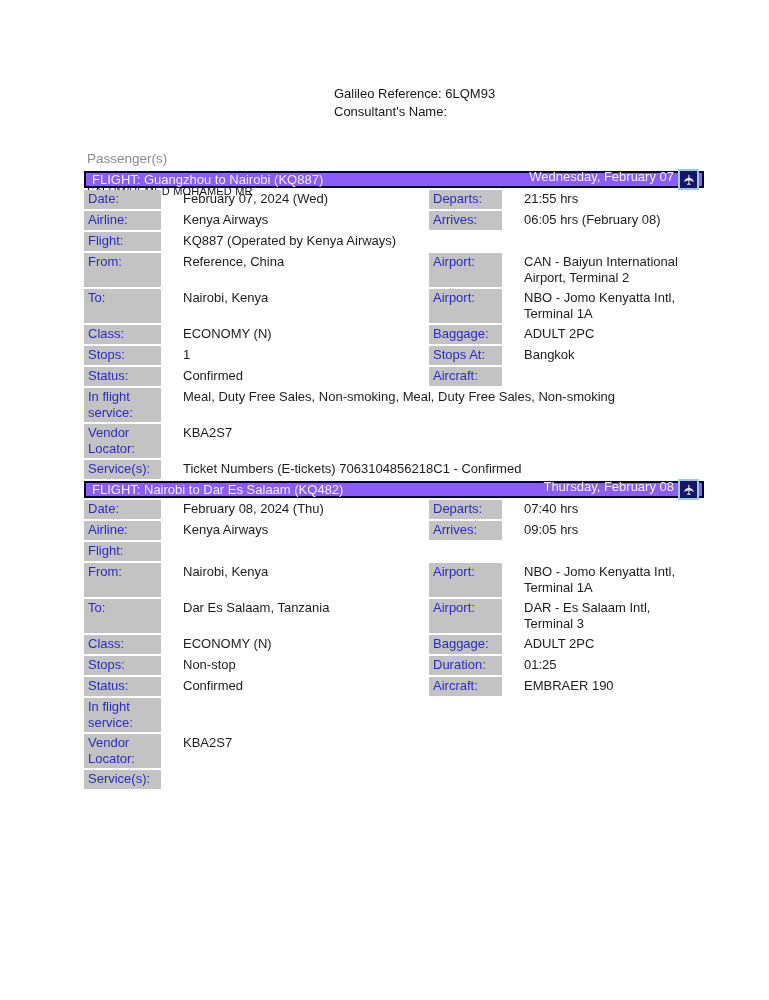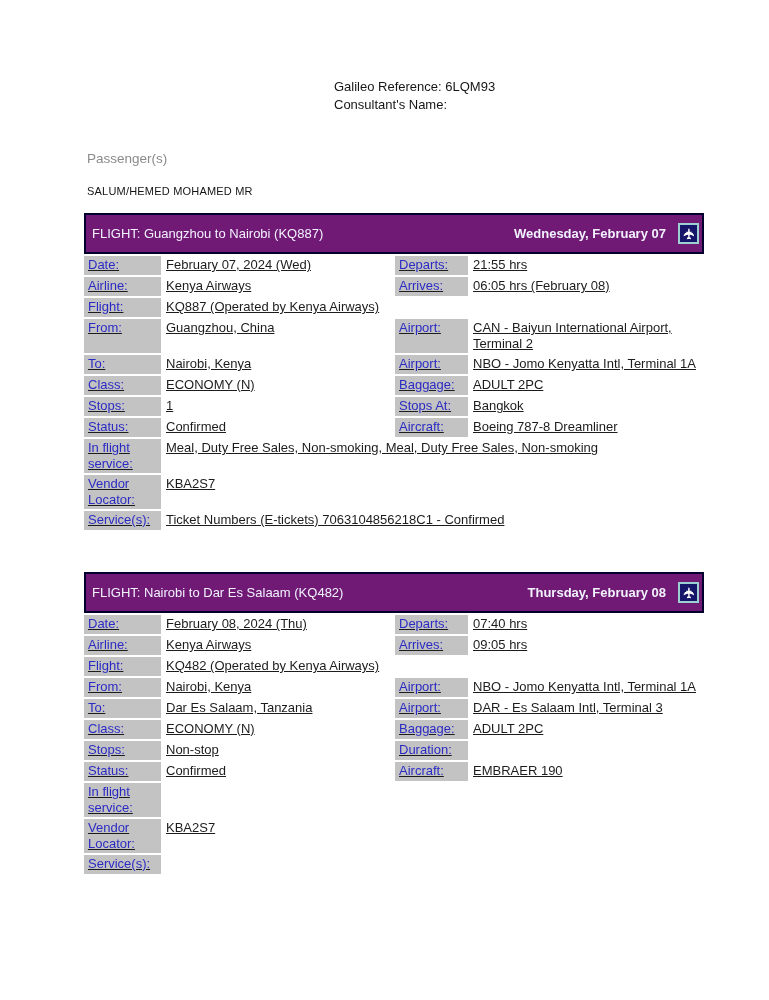"Galileo Reference: 6LQM93" .doc-header { top: 78px -> 85px }
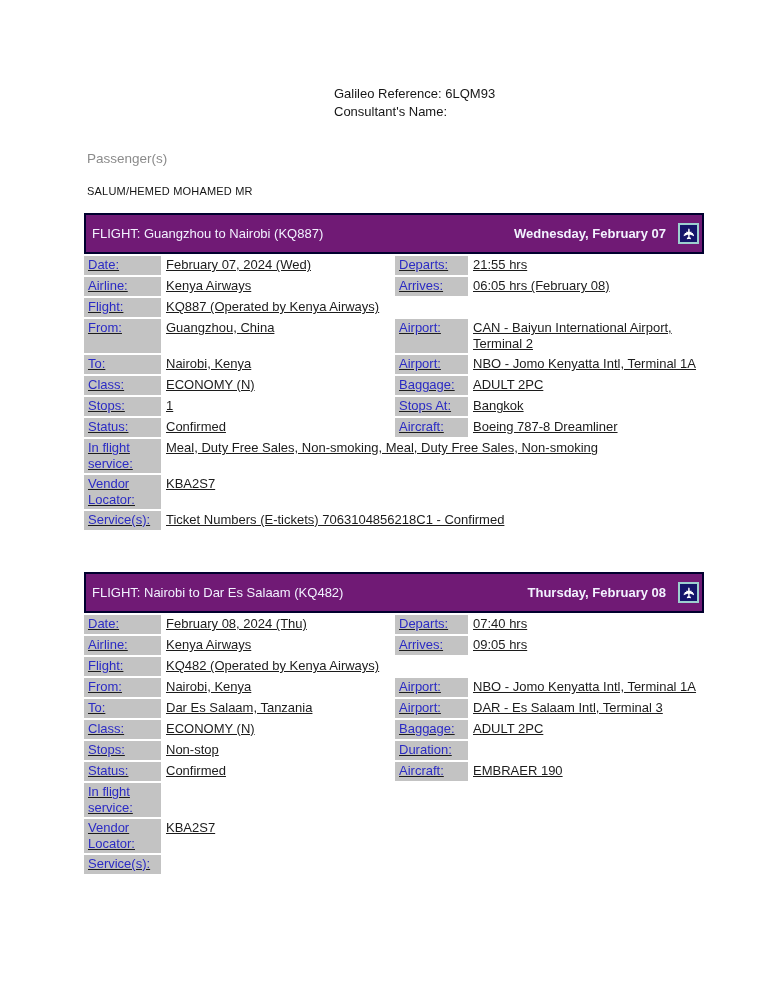"FLIGHT: Guangzhou to Nairobi (KQ887)" .flight-header { background: #701a75 -> #8b5cf6; height: 41px -> 17px; margin-top: 42px -> none }
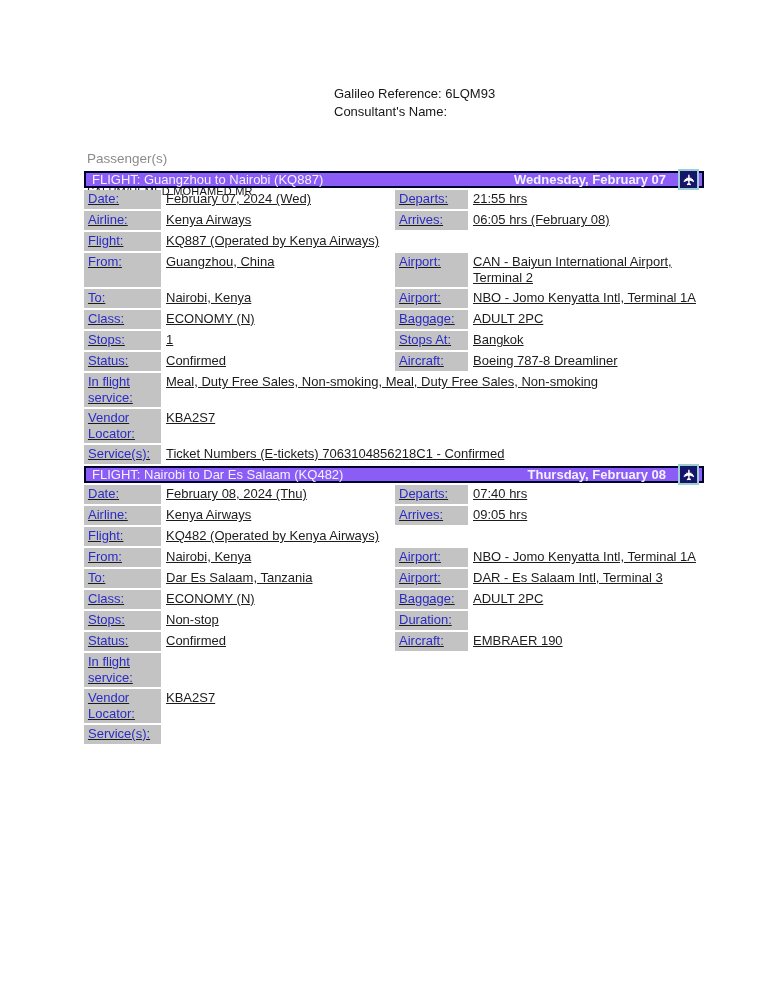"Wednesday, February 07" .fh-right { align-items: center -> none; font-weight: bold -> none; gap: 12px -> 4px }
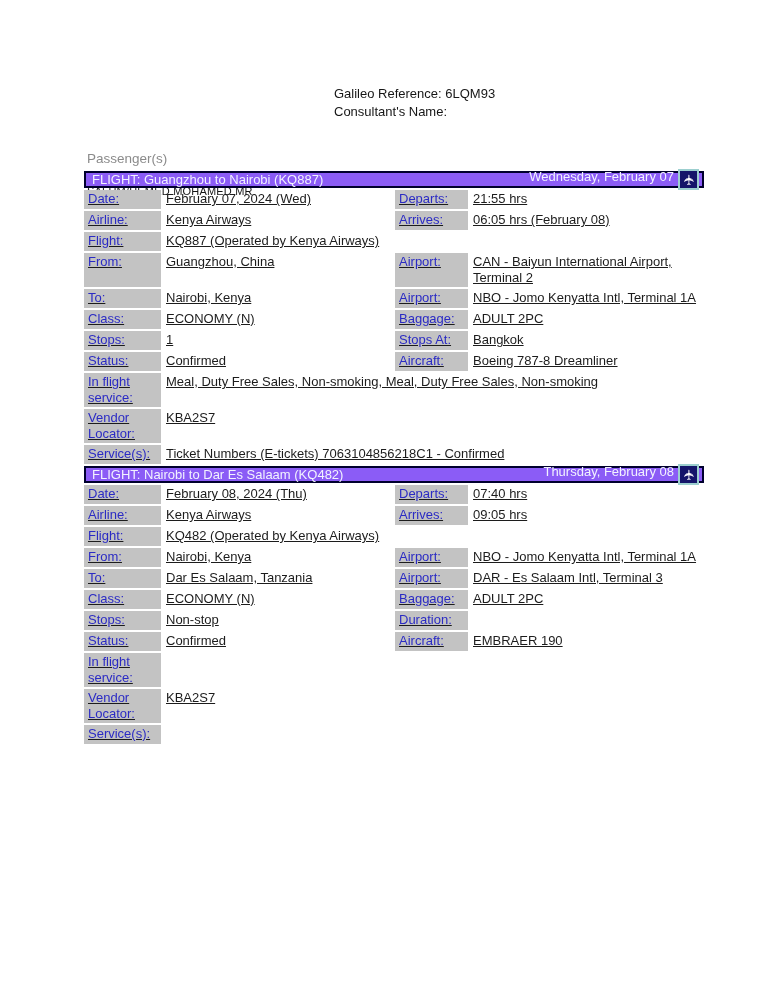"Date:" .frow { column-gap: 3px -> 20px; text-decoration: underline -> none }
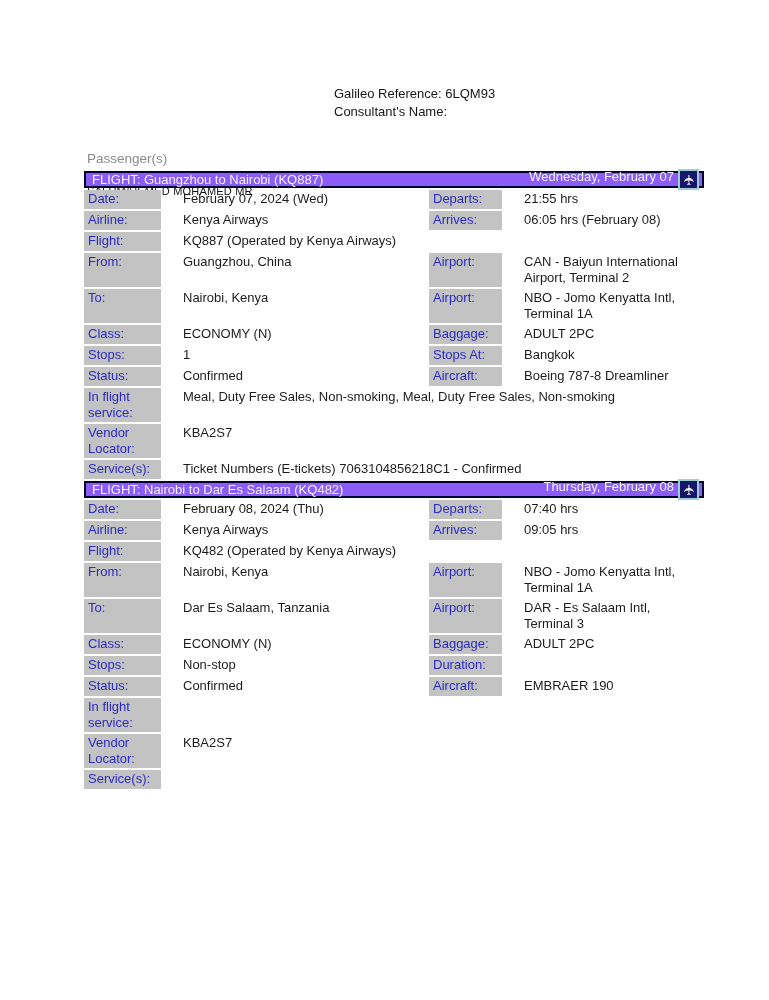"Guangzhou, China" div.cell { text: Guangzhou -> Reference }
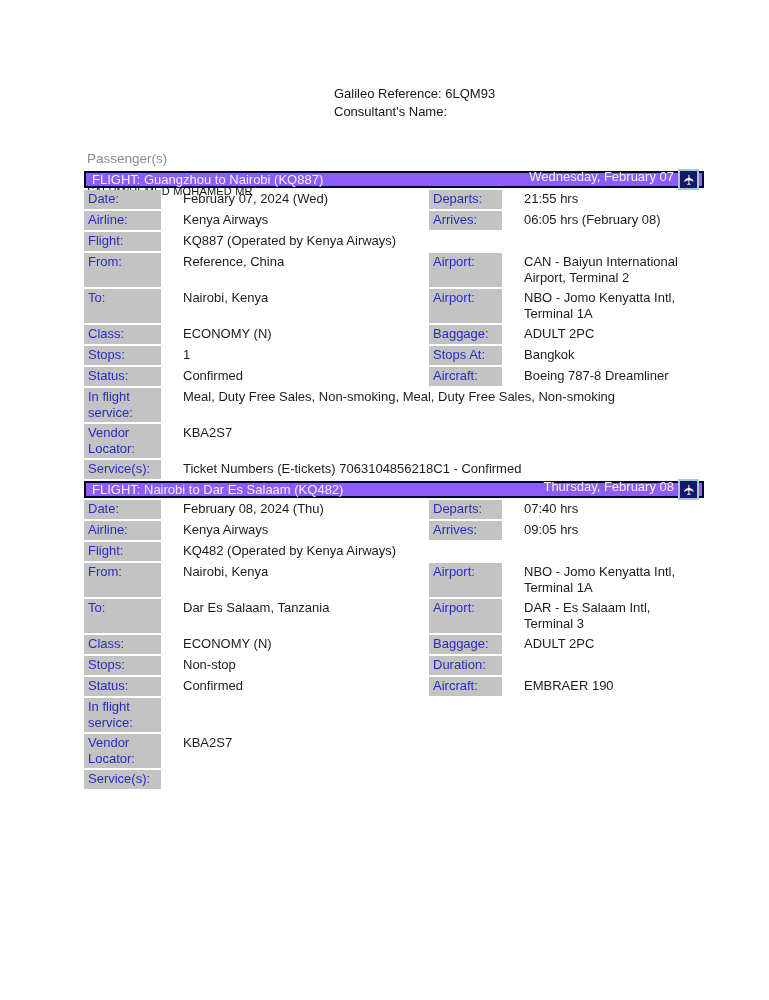"Boeing 787-8 Dreamliner" div.cell { html: <div>Boeing 787-8 Dreamliner</div> -> none }
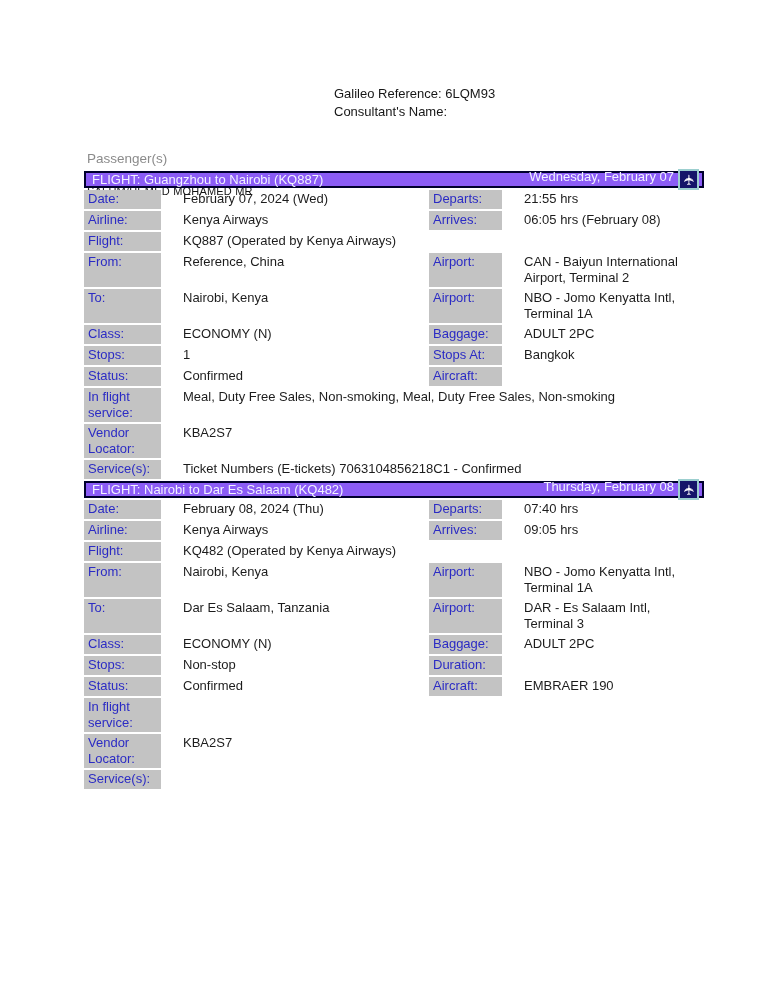"KQ482 (Operated by Kenya Airways)" div.cell { html: <div>KQ482 (Operated by Kenya Airways)</div> -> none }
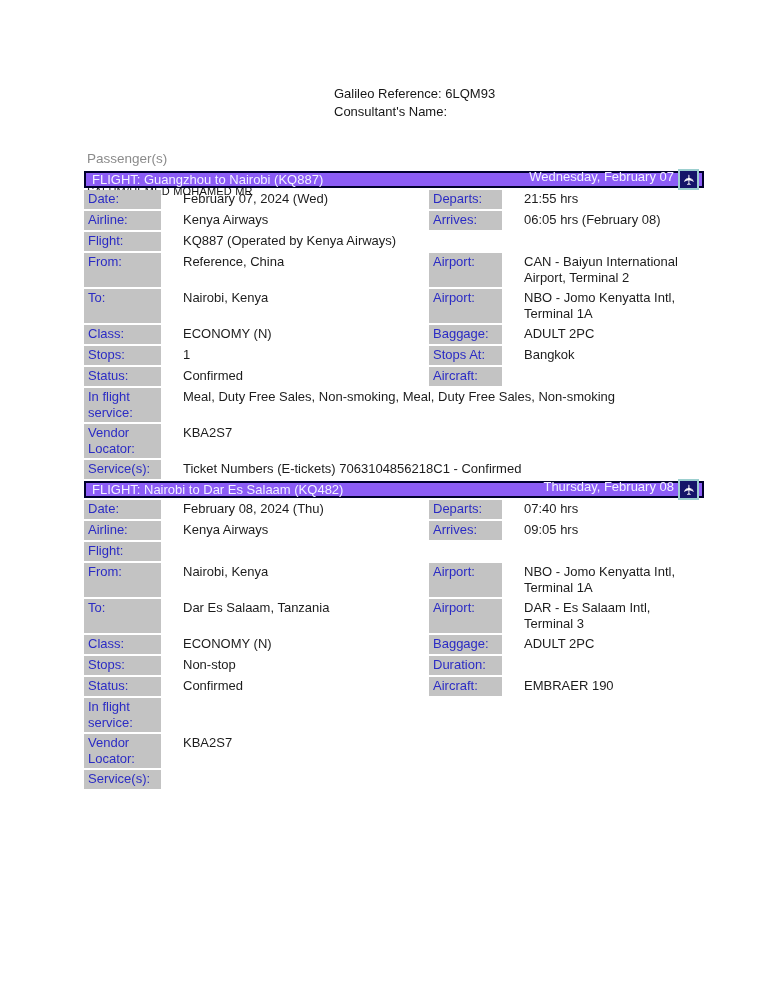"01:25" div.cell { html: none -> <div>01:25</div> }
